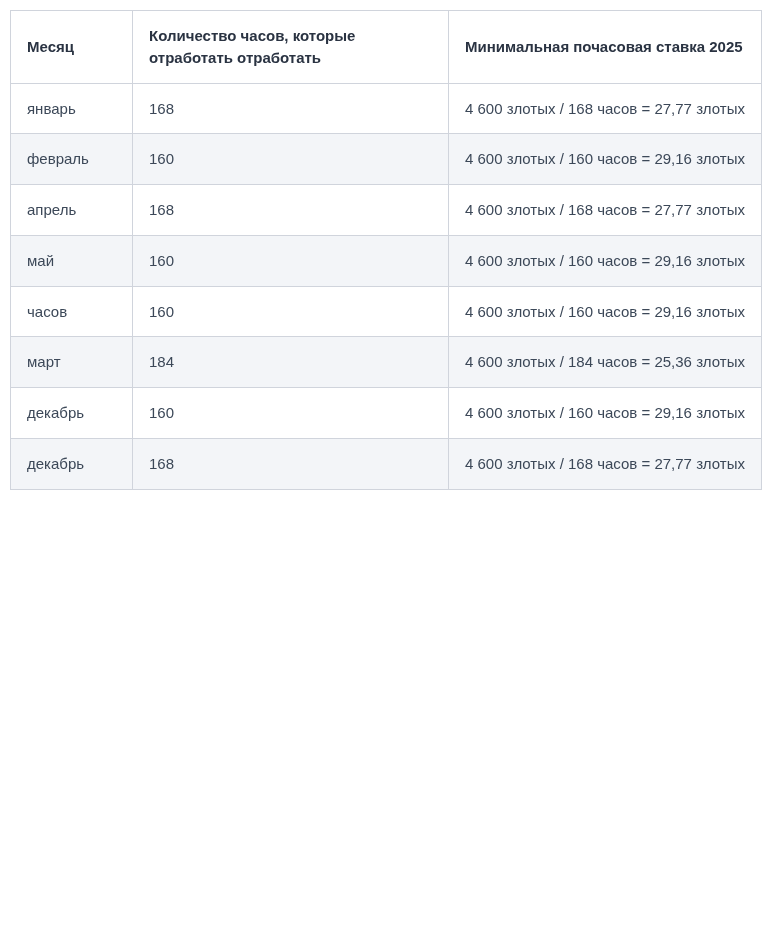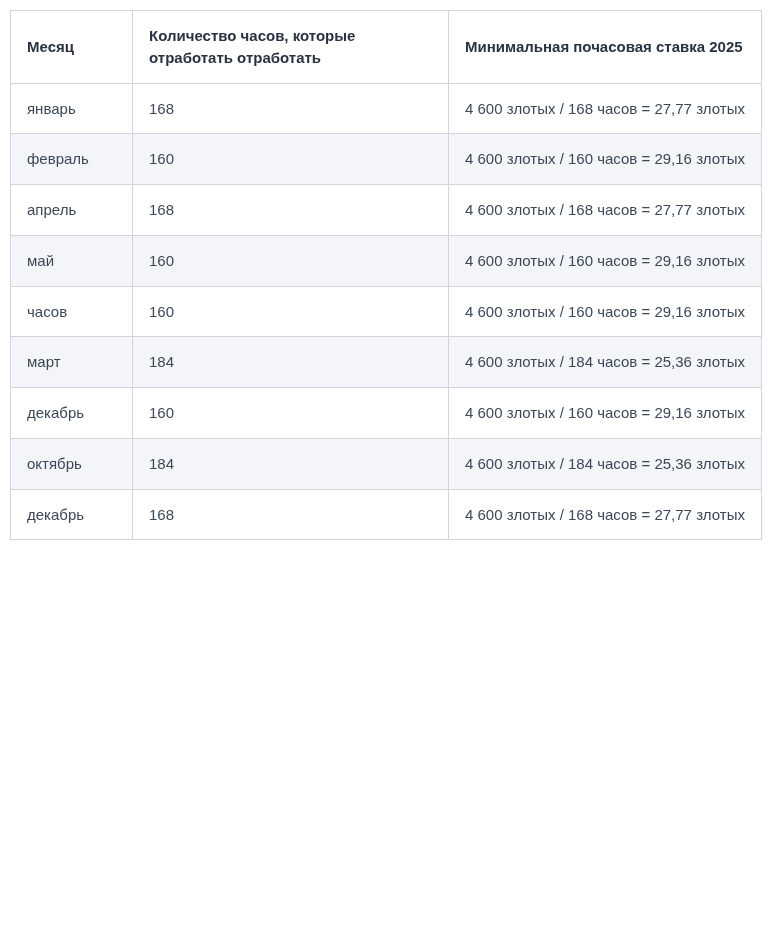"октябрь" tr { html: <tr> <td>октябрь</td> <td>184</td> <td>4 600 злотых / 184 часов = 25,36 злотых</td> </tr> -> none }
